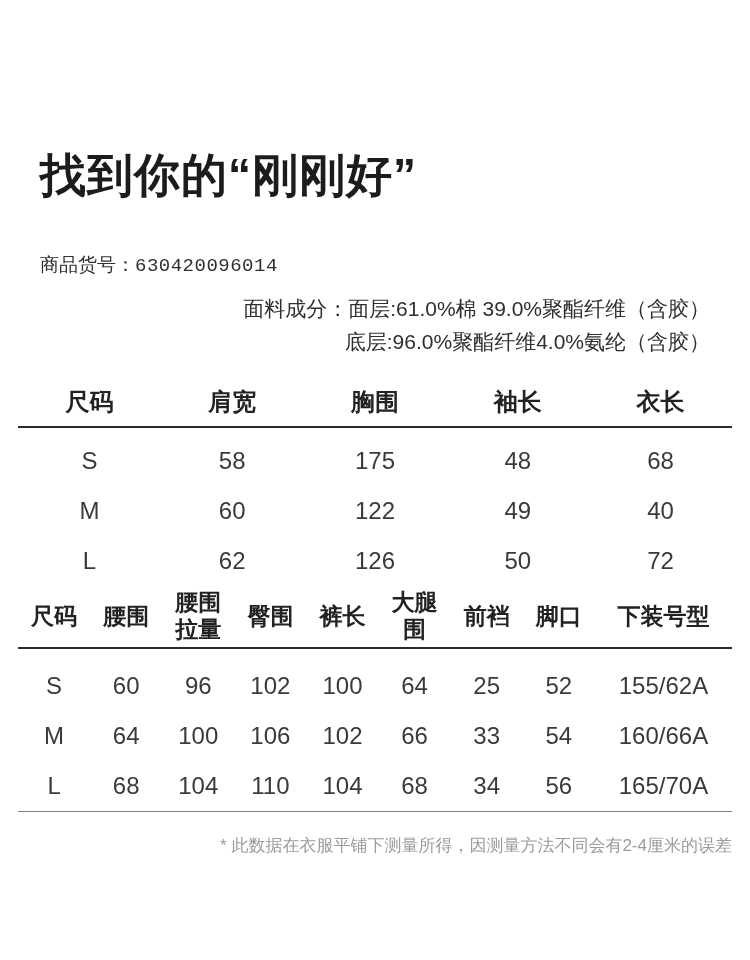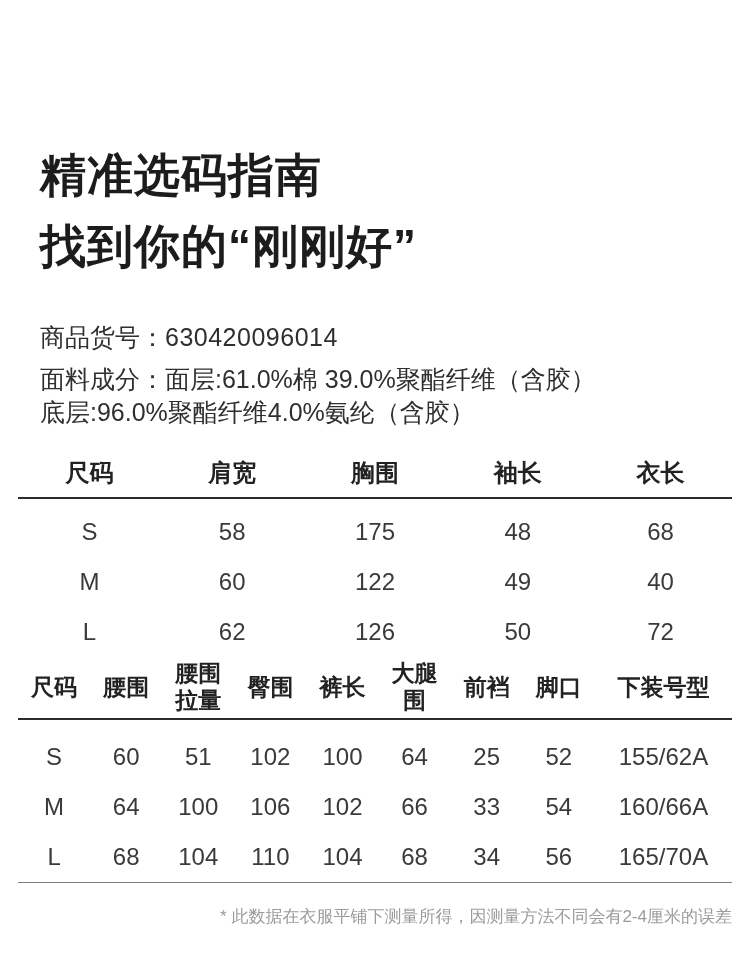"精准选码指南" div { html: <div>精准选码指南</div> -> none }
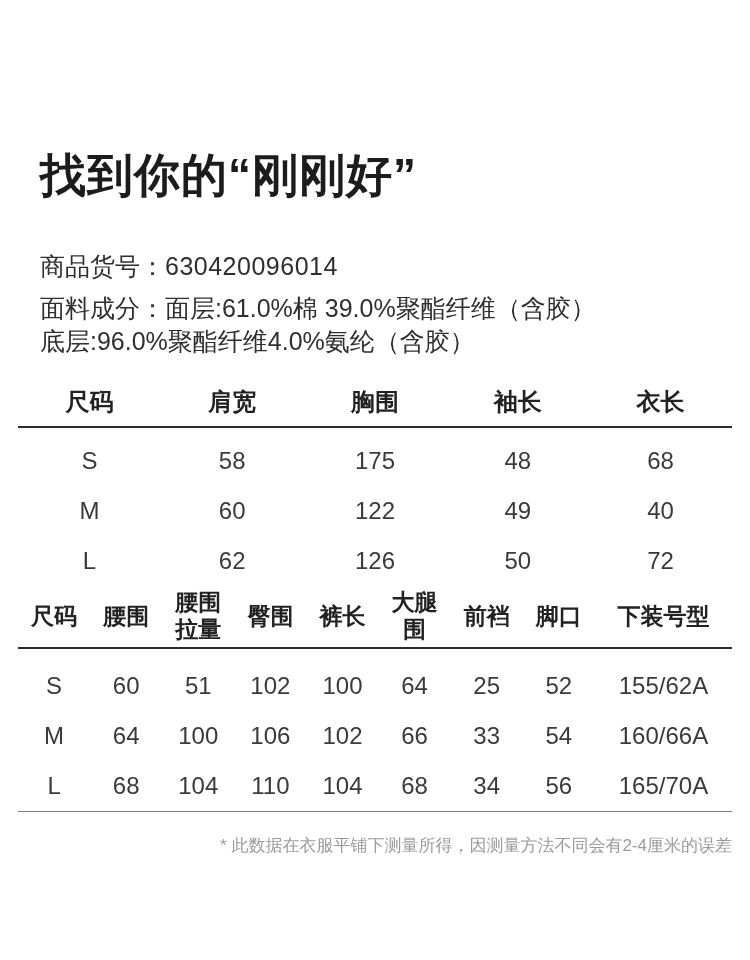"商品货号：630420096014" .sku { font-family: none -> Liberation Mono, monospace; font-size: 25px -> 19px }
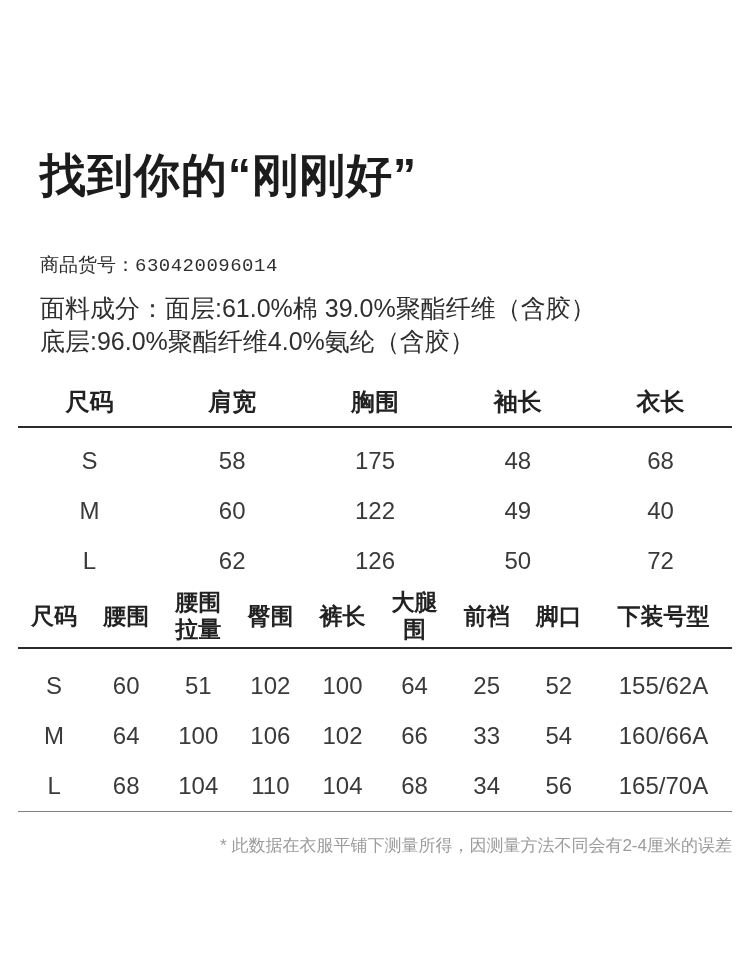"面料成分：面层:61.0%棉 39.0%聚酯纤维（含胶）" .fabric { font-size: 25px -> 21px; text-align: none -> right }
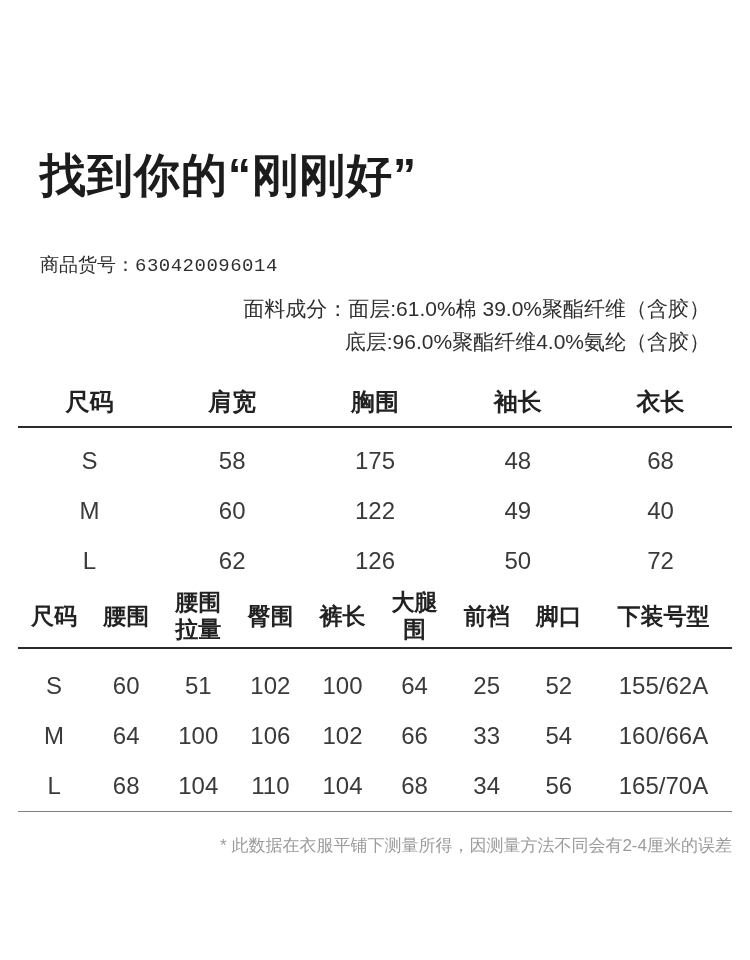"51" td { text: 51 -> 96 }
